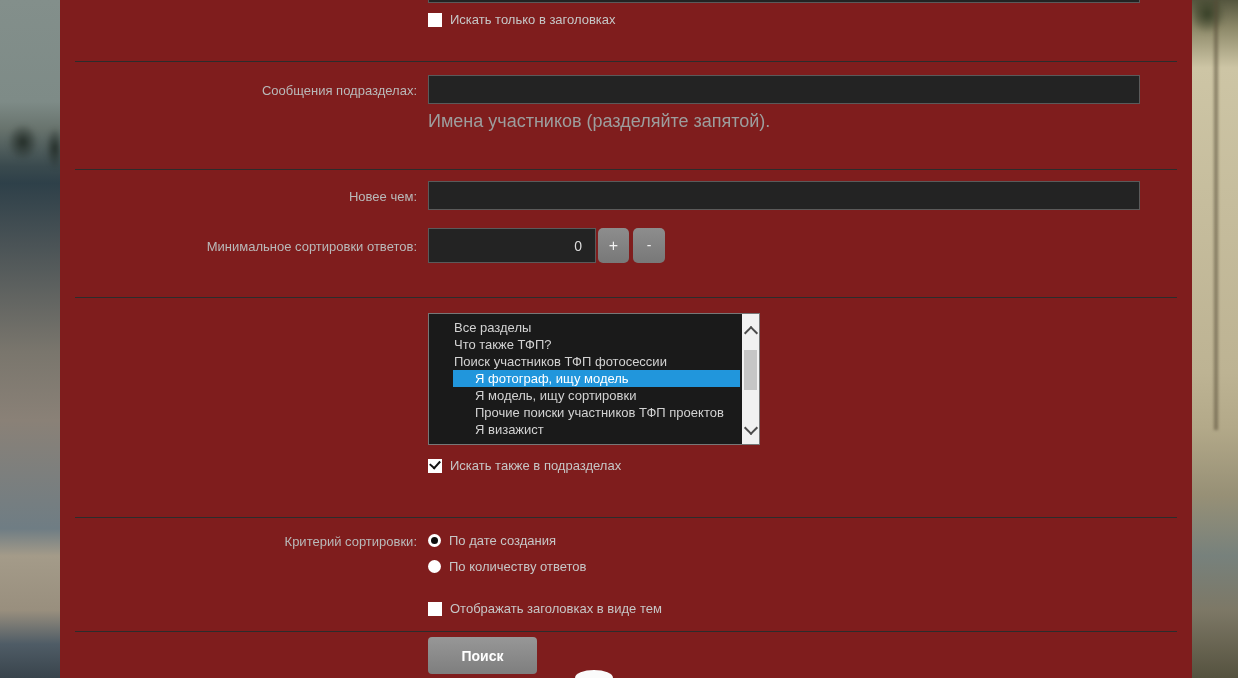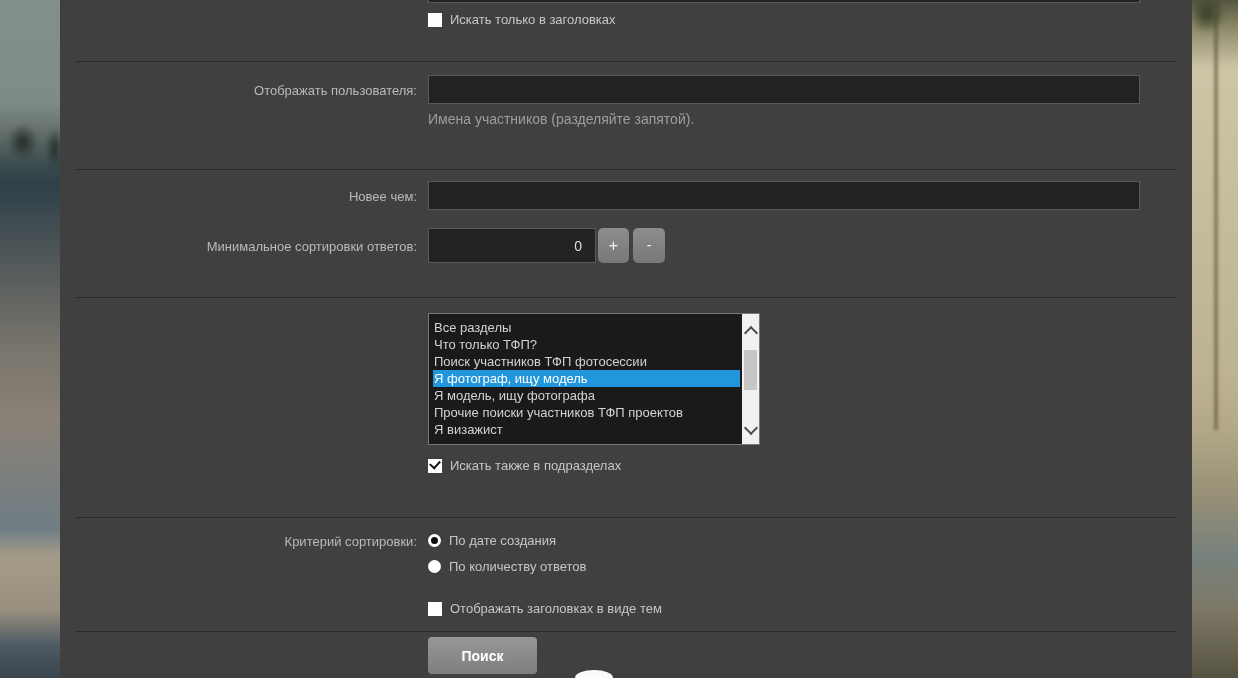"Искать только в заголовках" .panel { background: #404040 -> #7f1d1d }
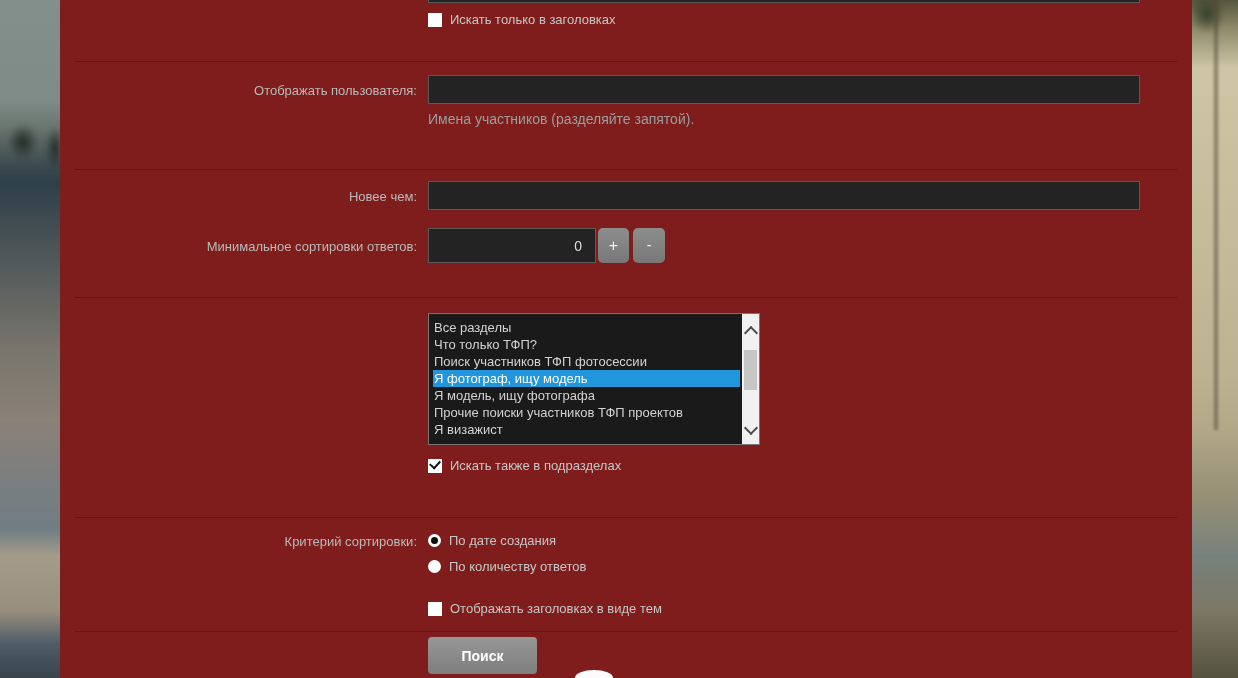"Отображать пользователя:" div.flabel { text: Отображать пользователя -> Сообщения подразделах }
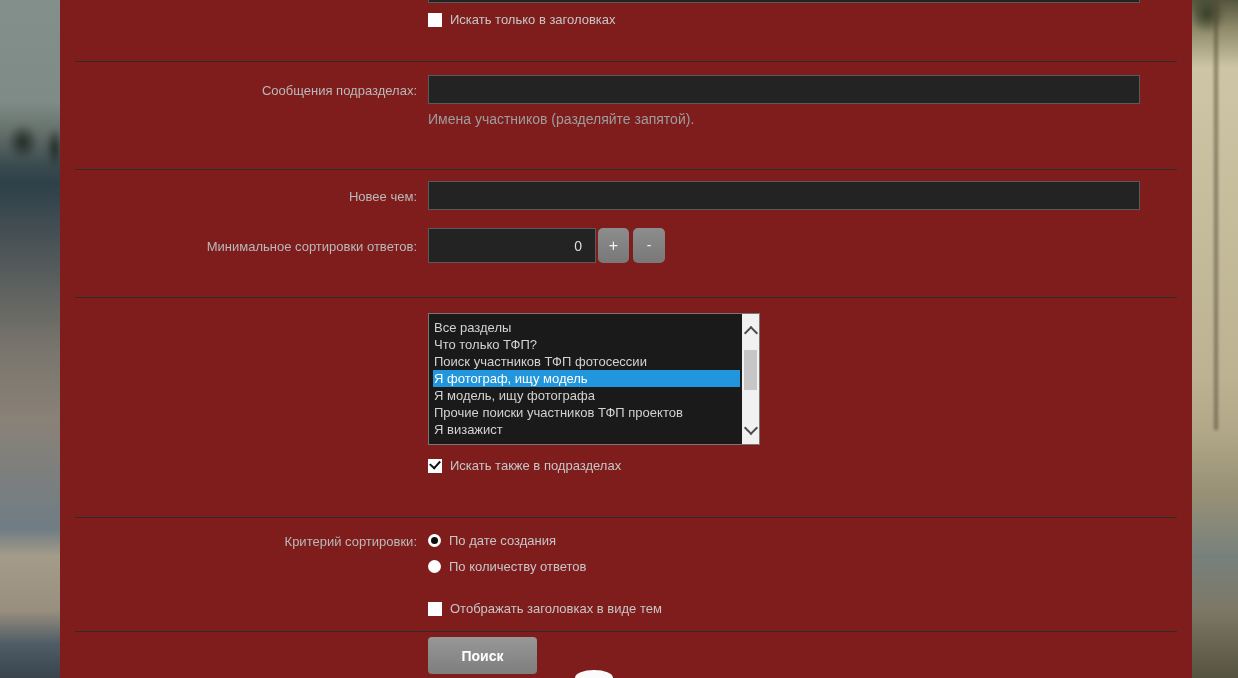"Имена участников (разделяйте запятой)." .hint { font-size: 14px -> 18px }
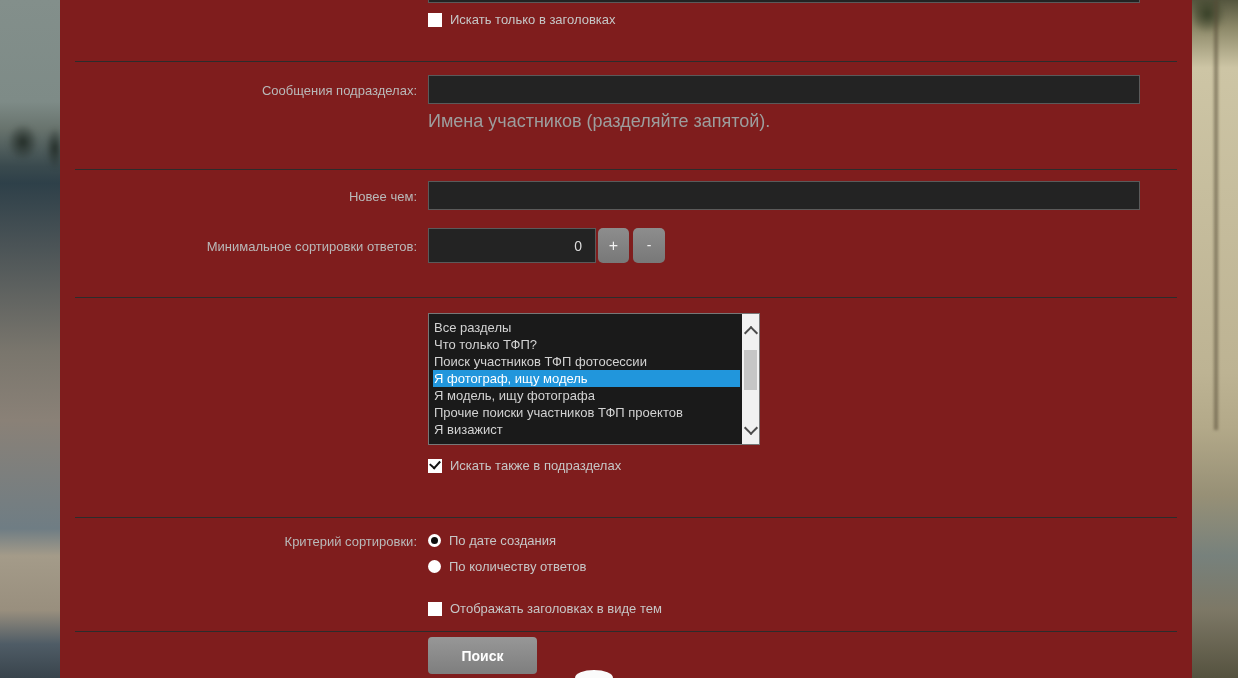"Все разделы" .lrow { margin-left: 4px -> 24px }
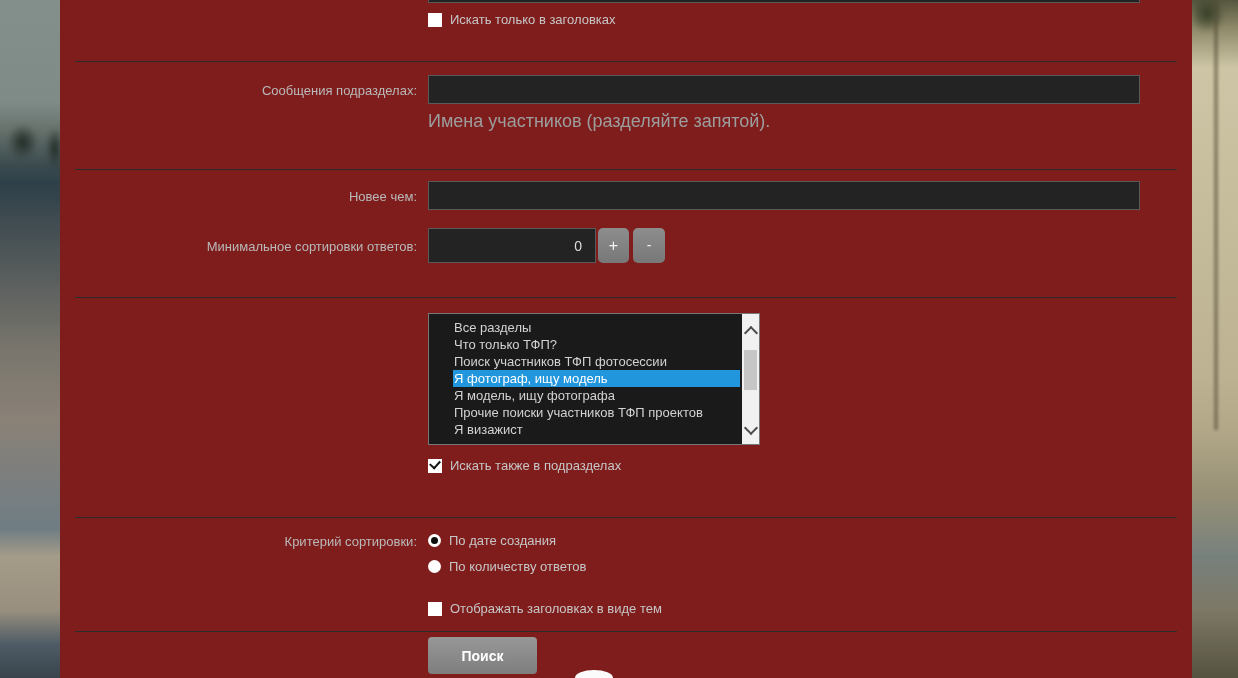"Что только ТФП?" div.lrow { text: только -> также }
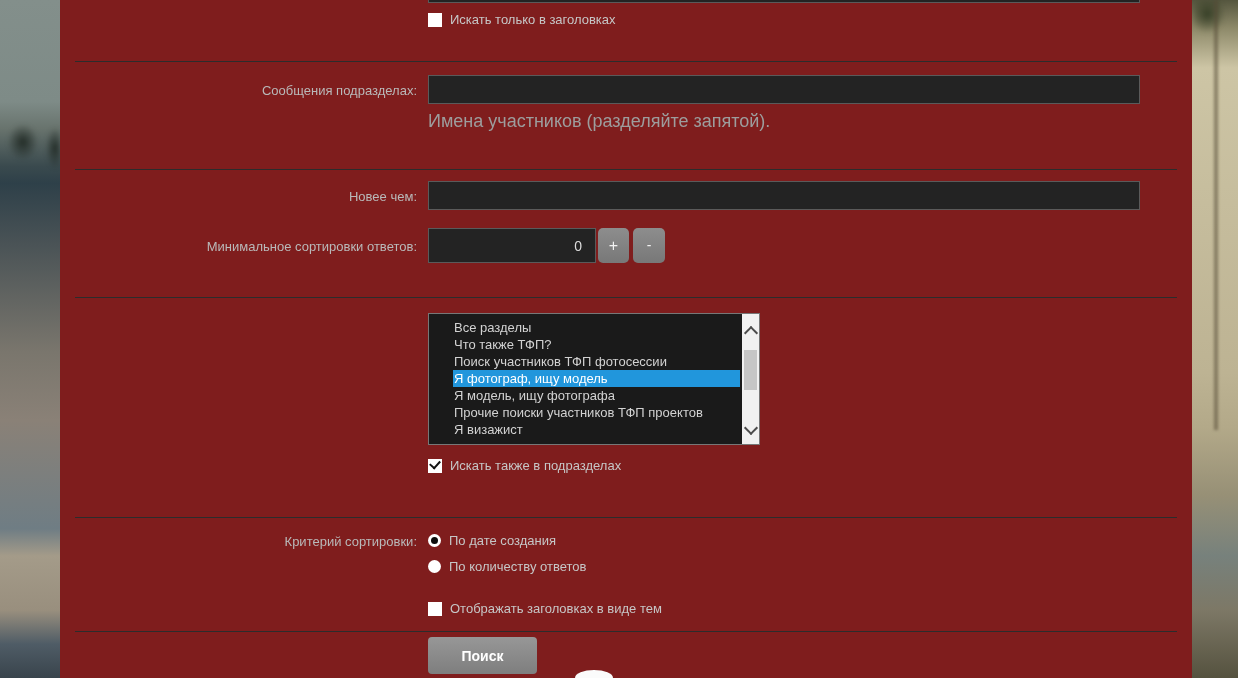"Я фотограф, ищу модель" .lrow.indent { padding-left: 1px -> 22px }
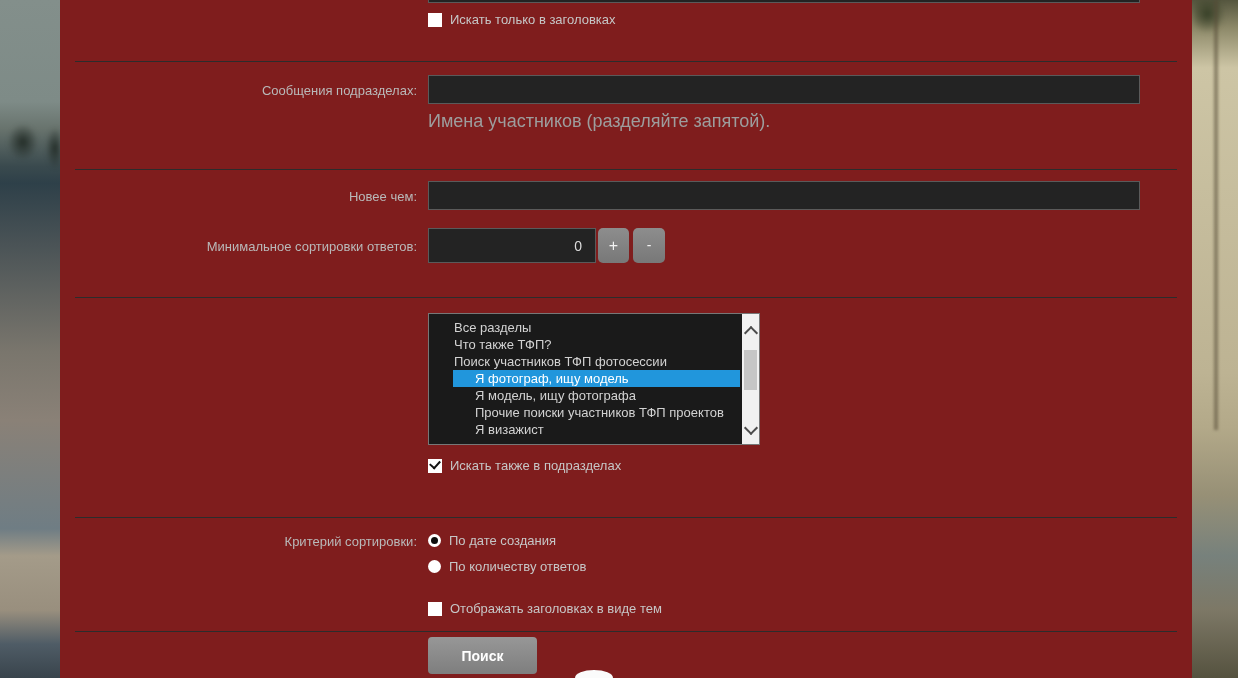"Я модель, ищу фотографа" div.lrow { text: фотографа -> сортировки }
